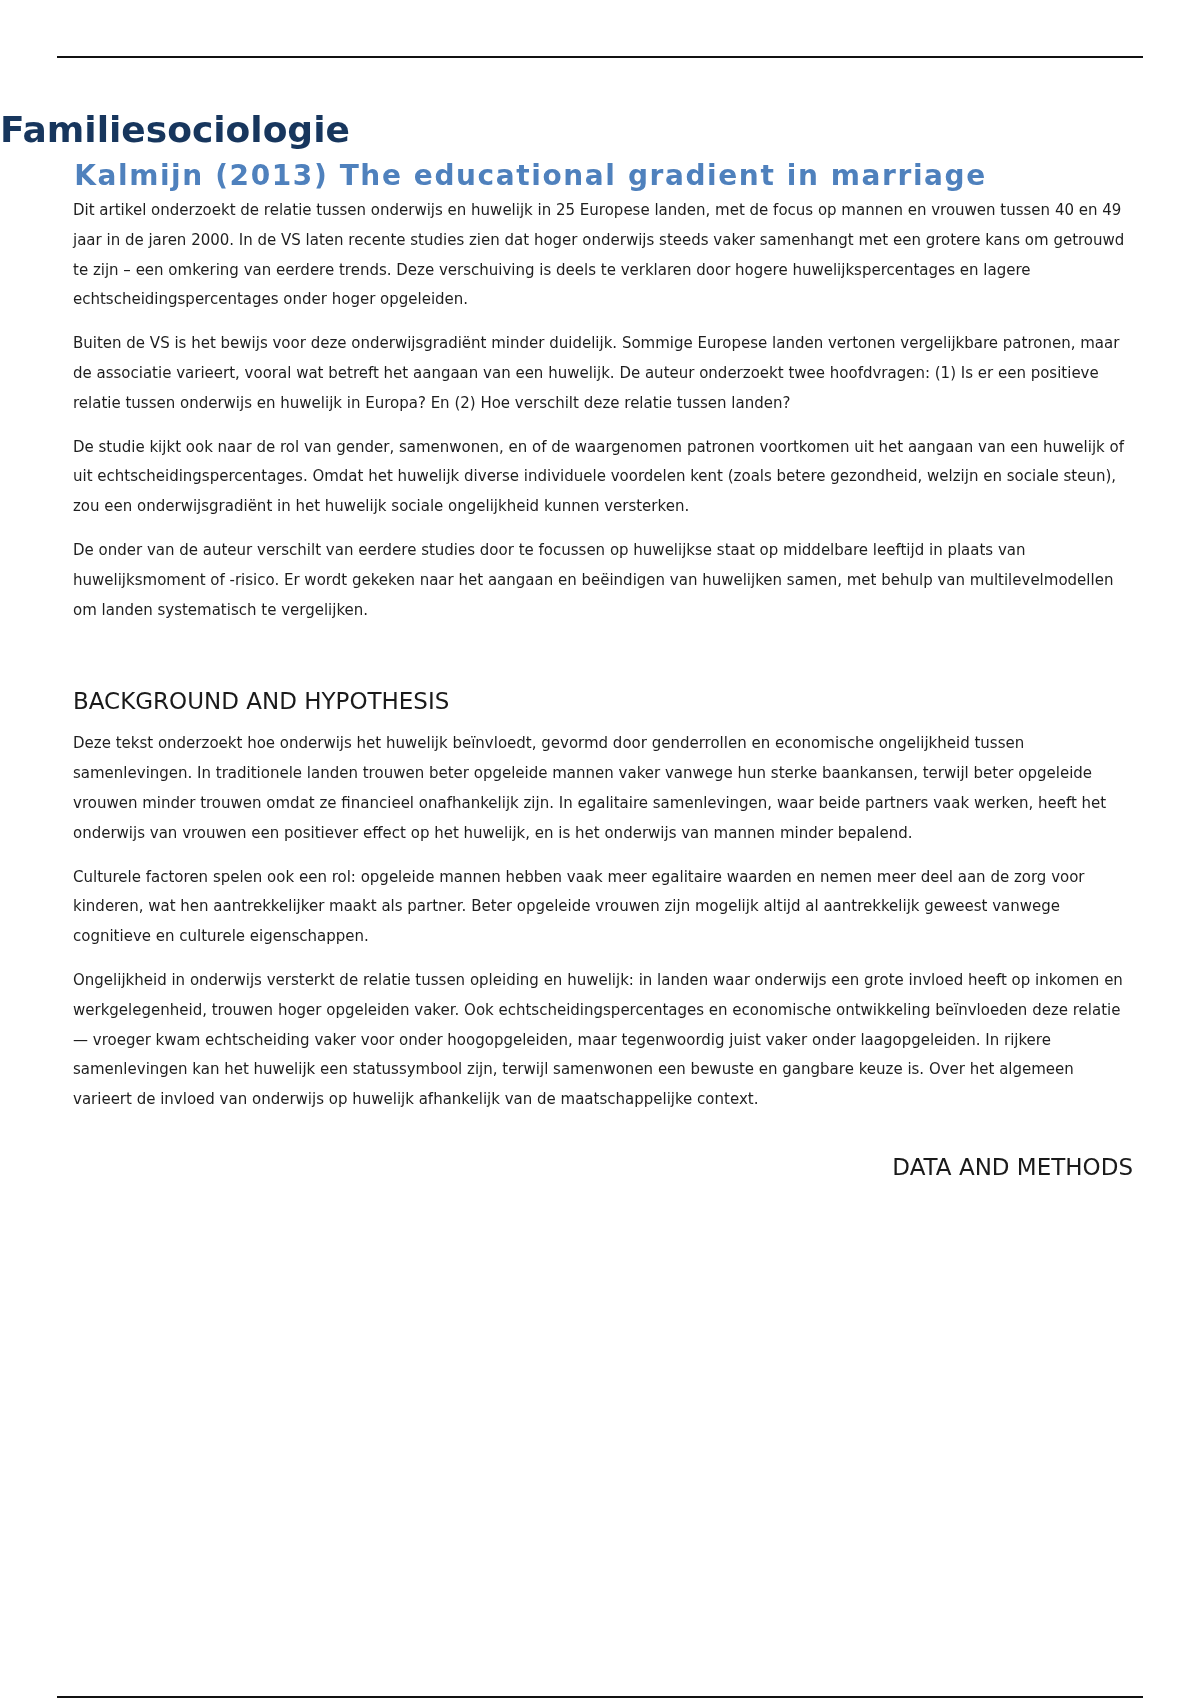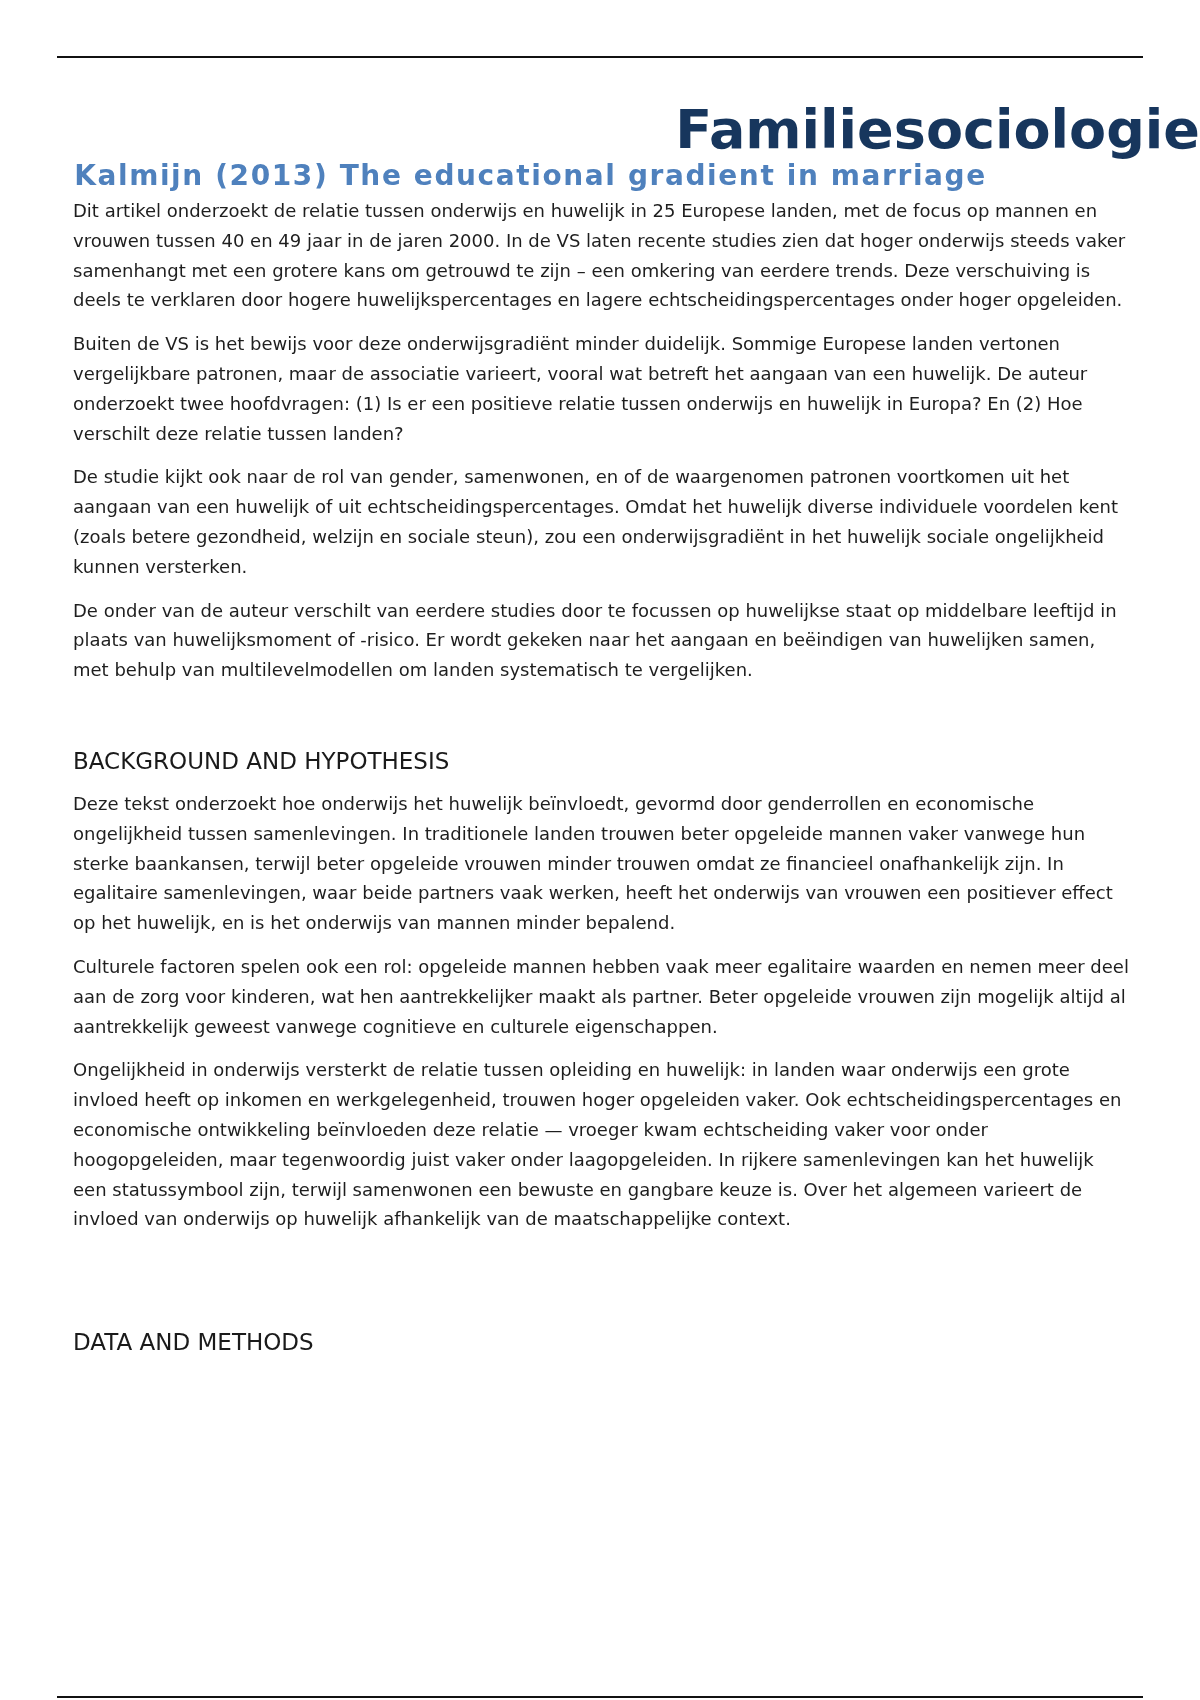"Familiesociologie" .title { font-size: 54px -> 36px; text-align: right -> left }
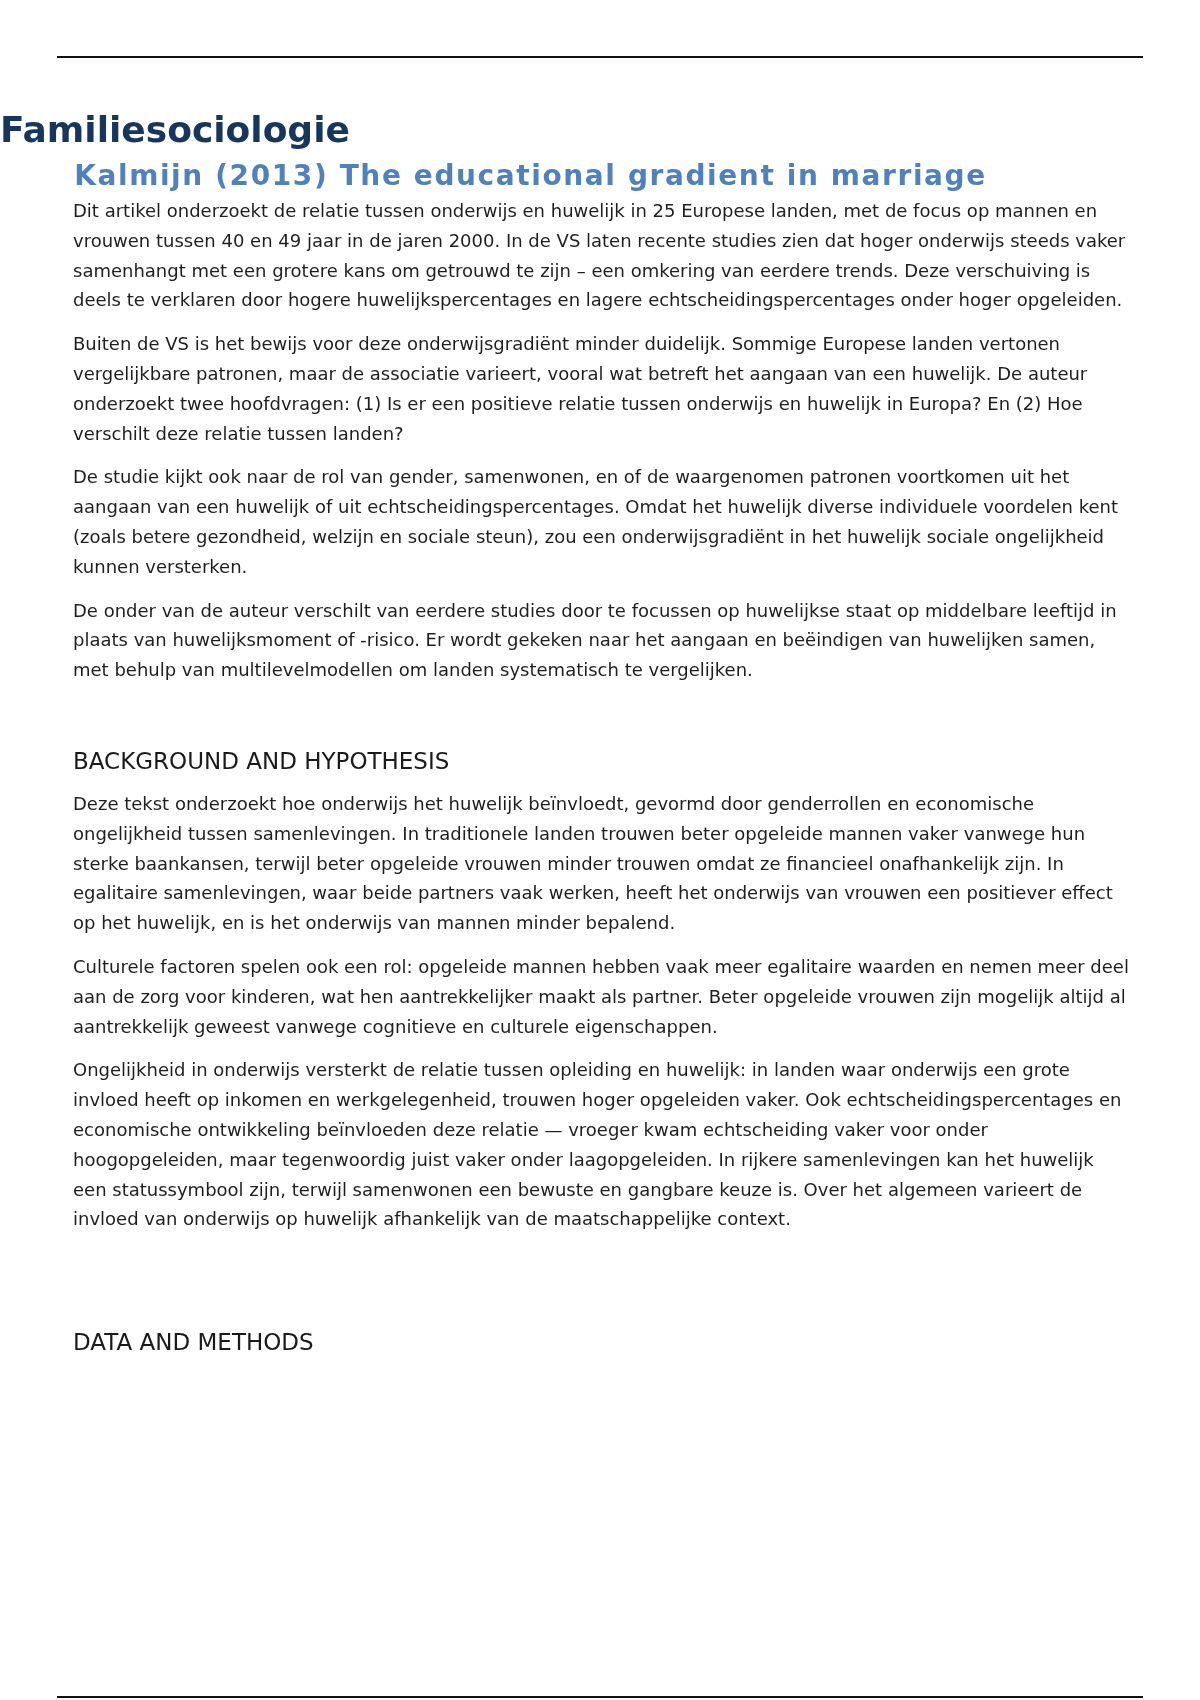"Dit artikel onderzoekt de relatie" .para { font-size: 18px -> 15px }
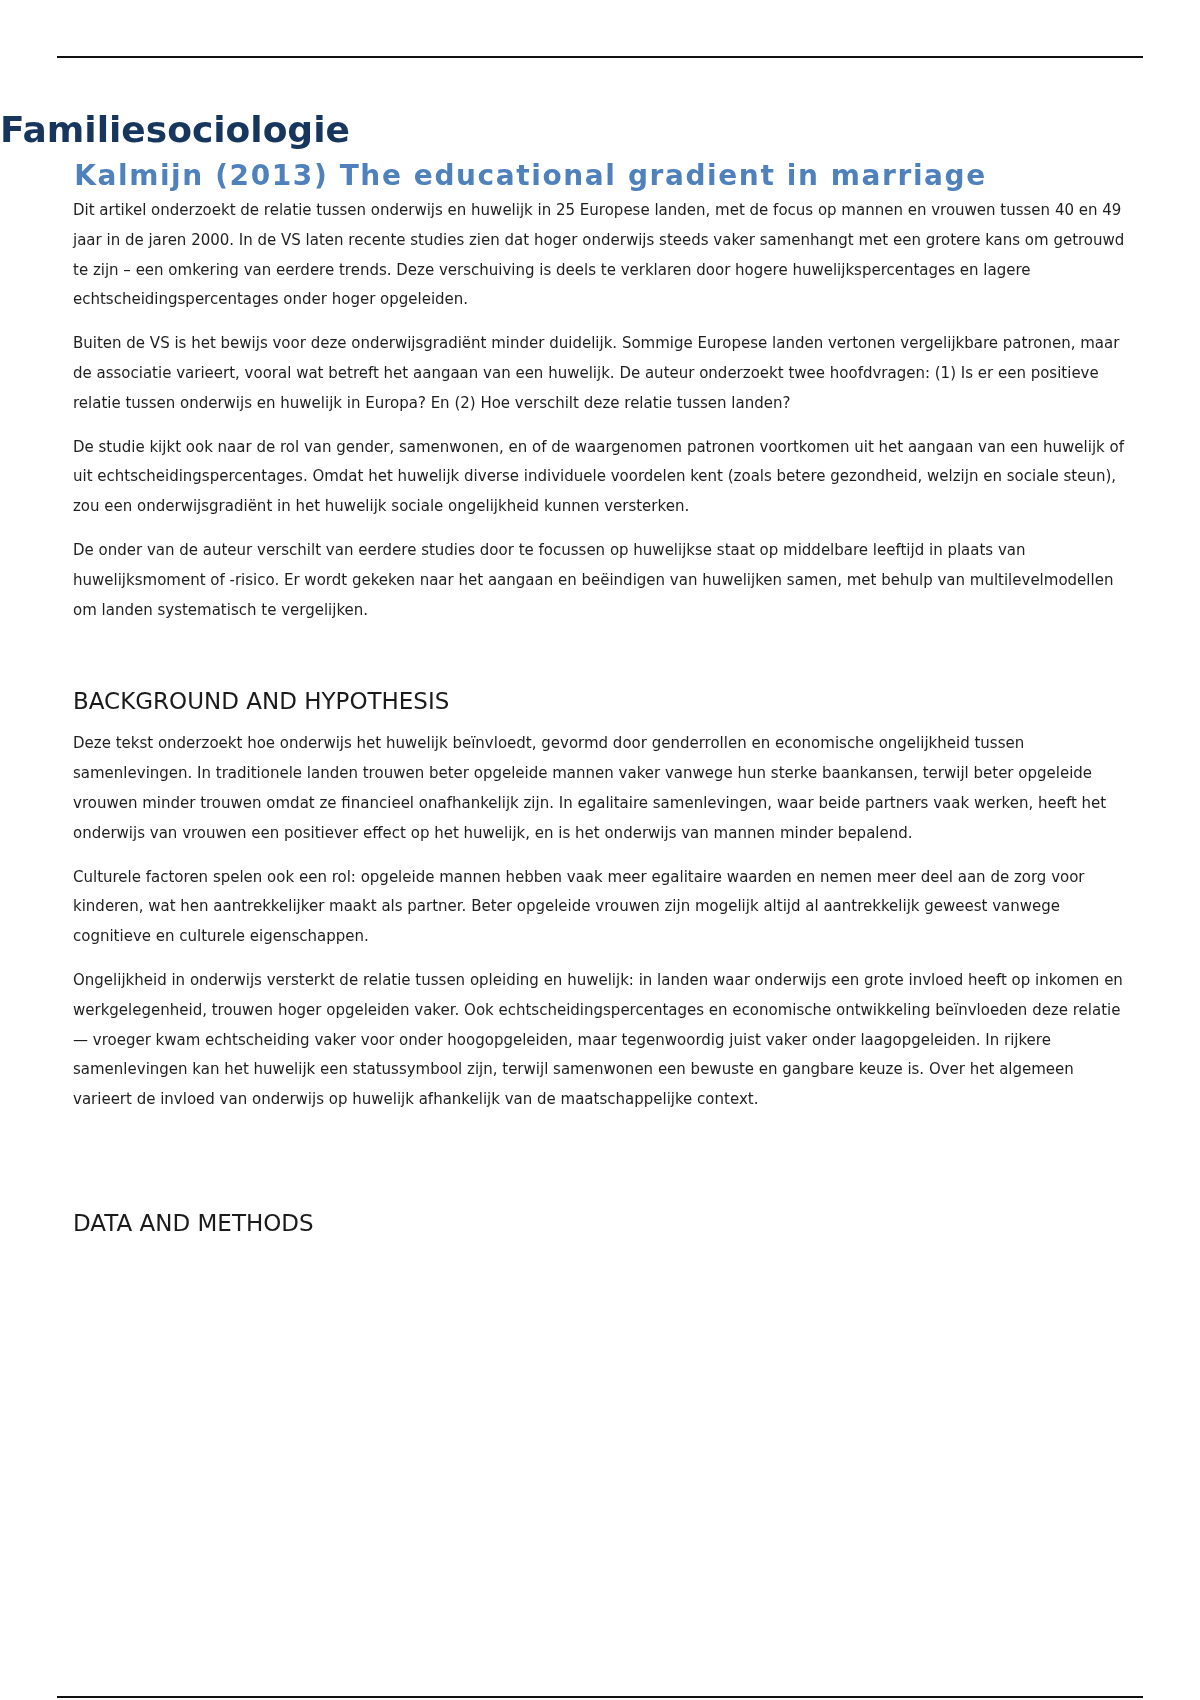"DATA AND METHODS" .section.gap2 { margin-top: 92px -> 36px; text-align: none -> right }
